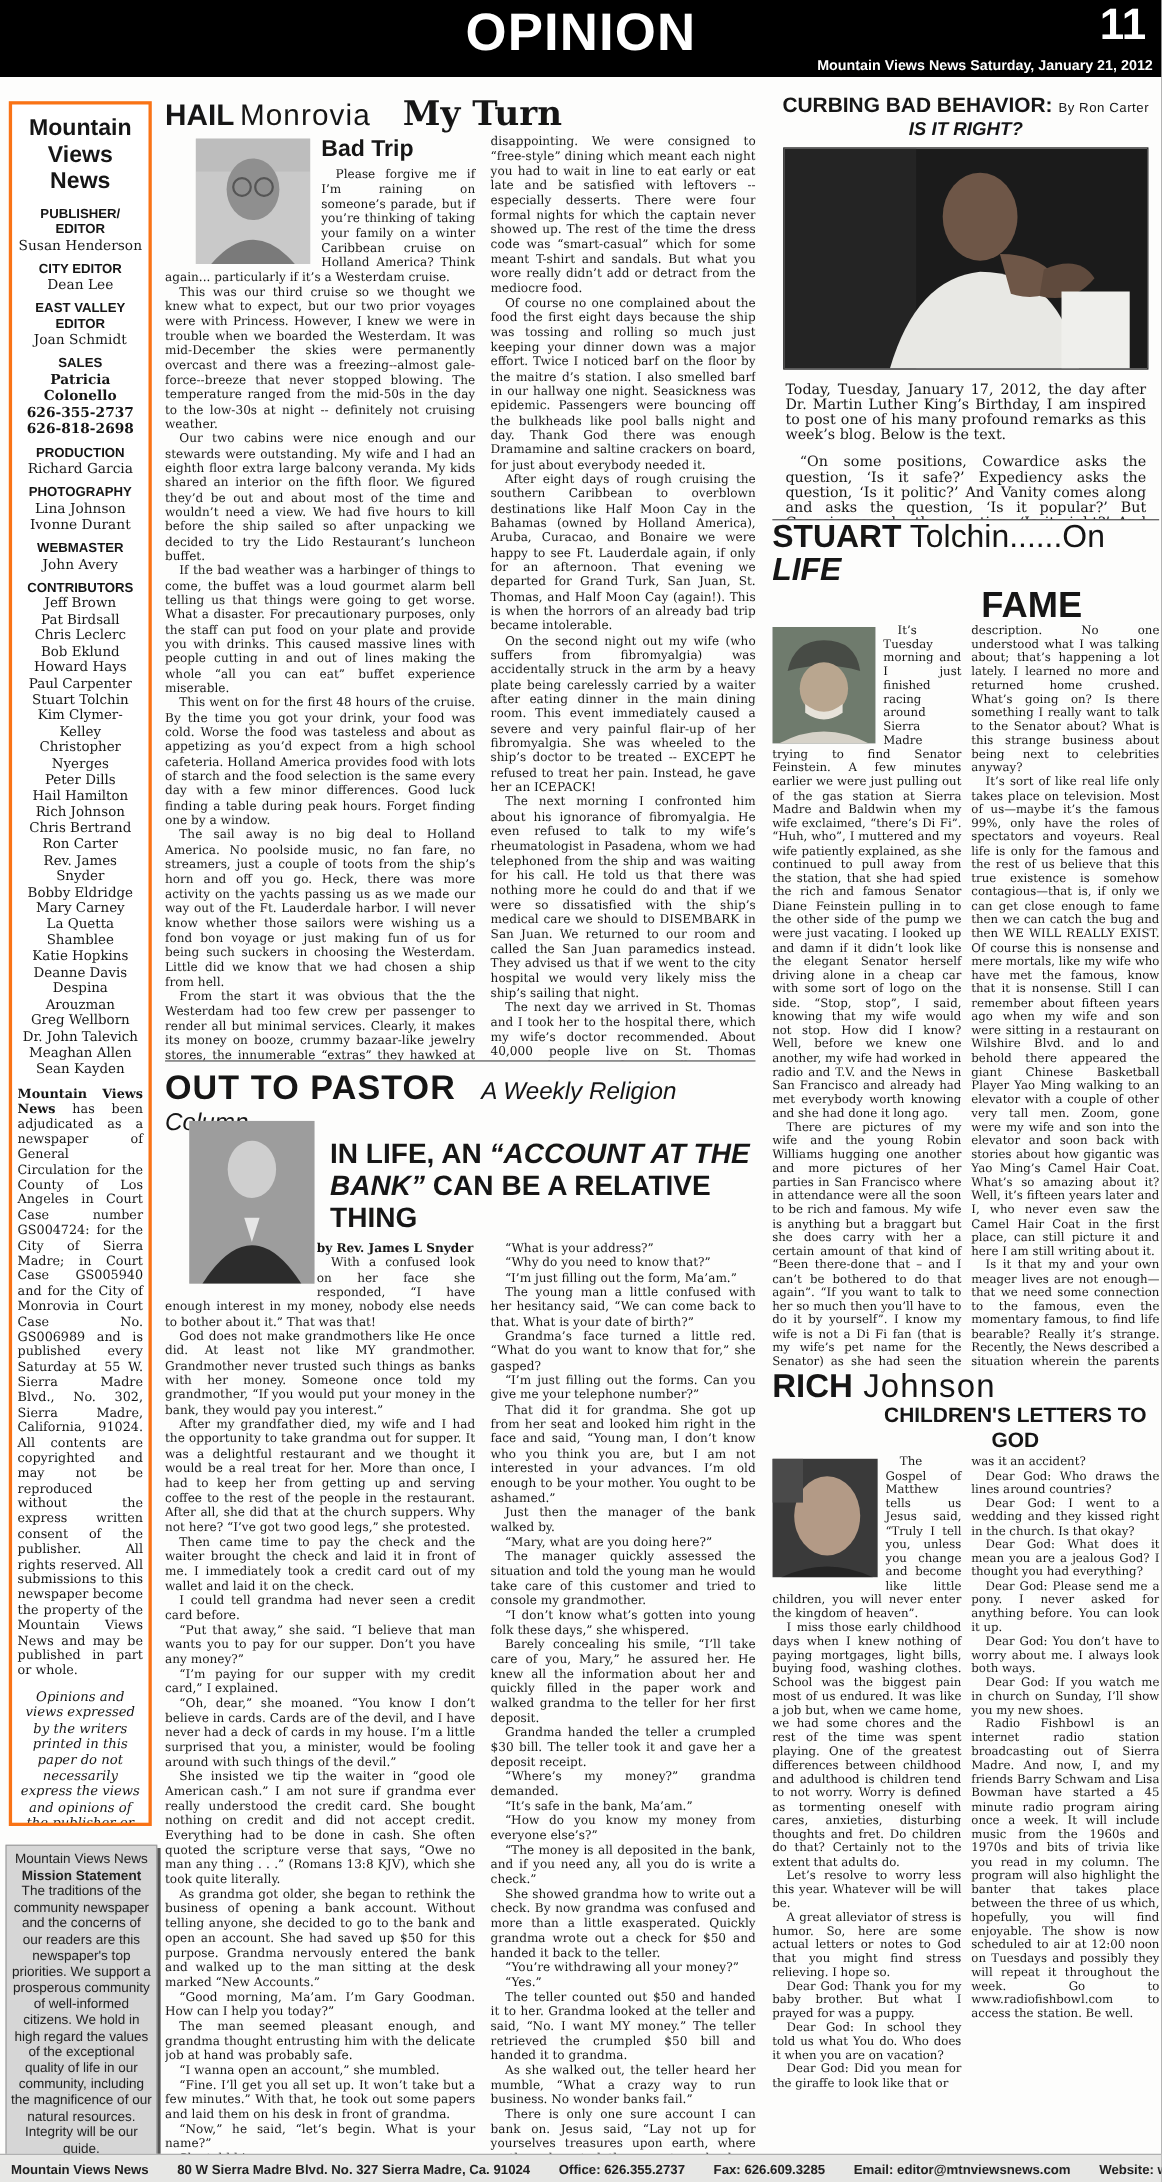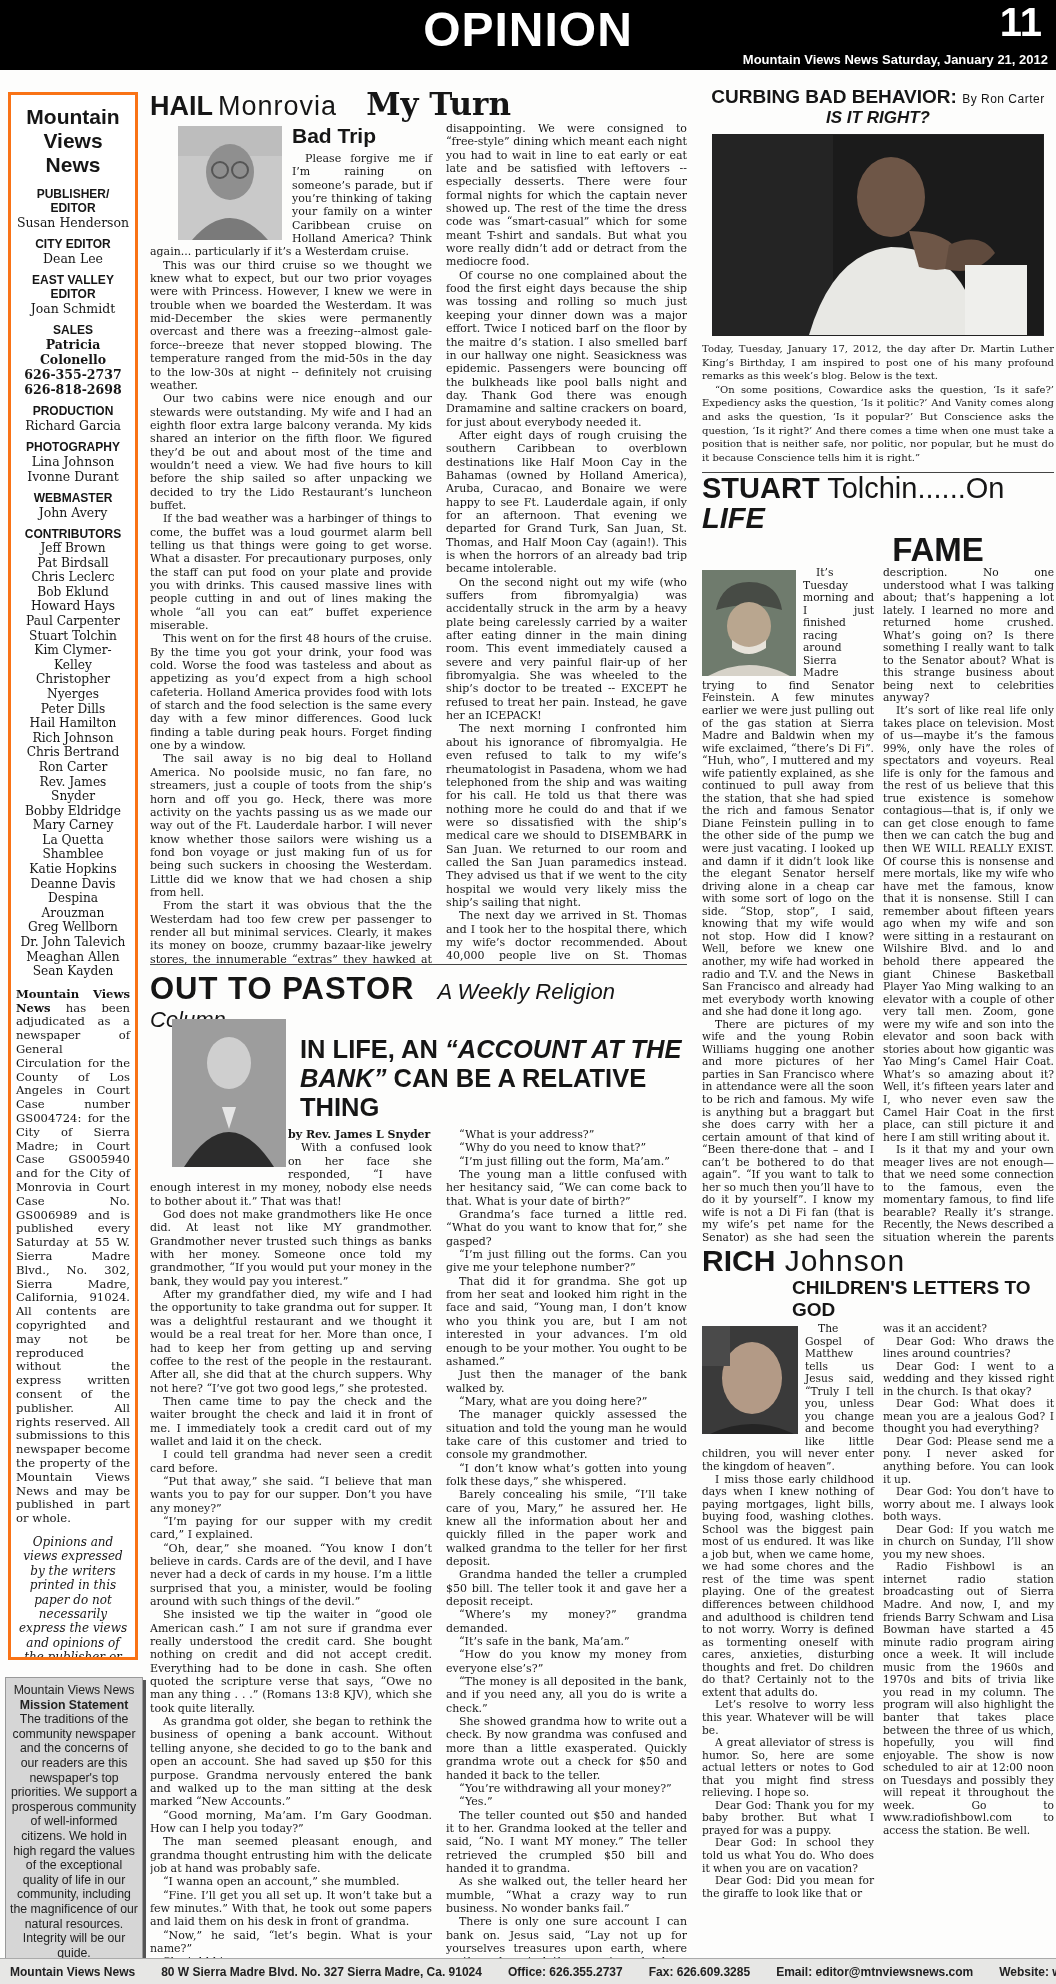"Today, Tuesday, January 17, 2012," .curbing p { font-size: 10px -> 13px; margin: 0 -> 12px }
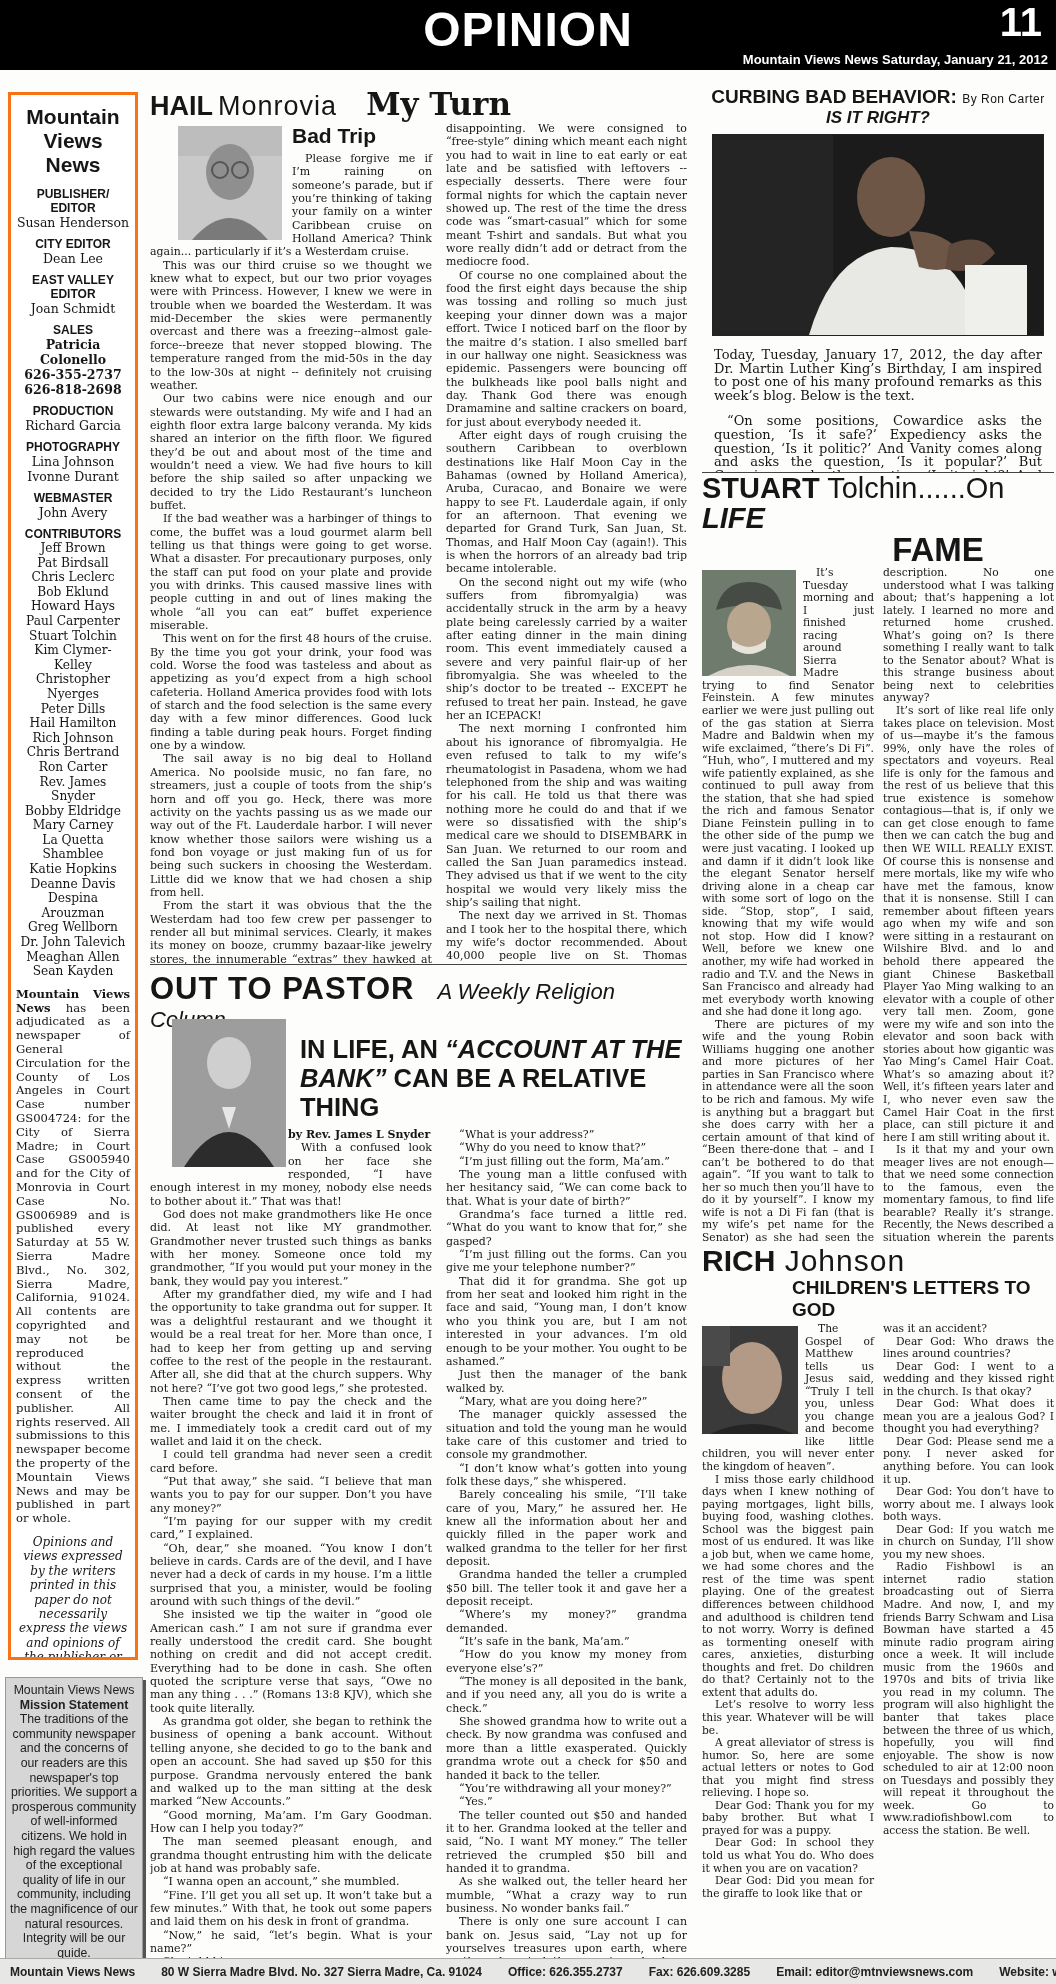"CHILDREN'S LETTERS TO GOD" .rj-sub { text-align: left -> center }
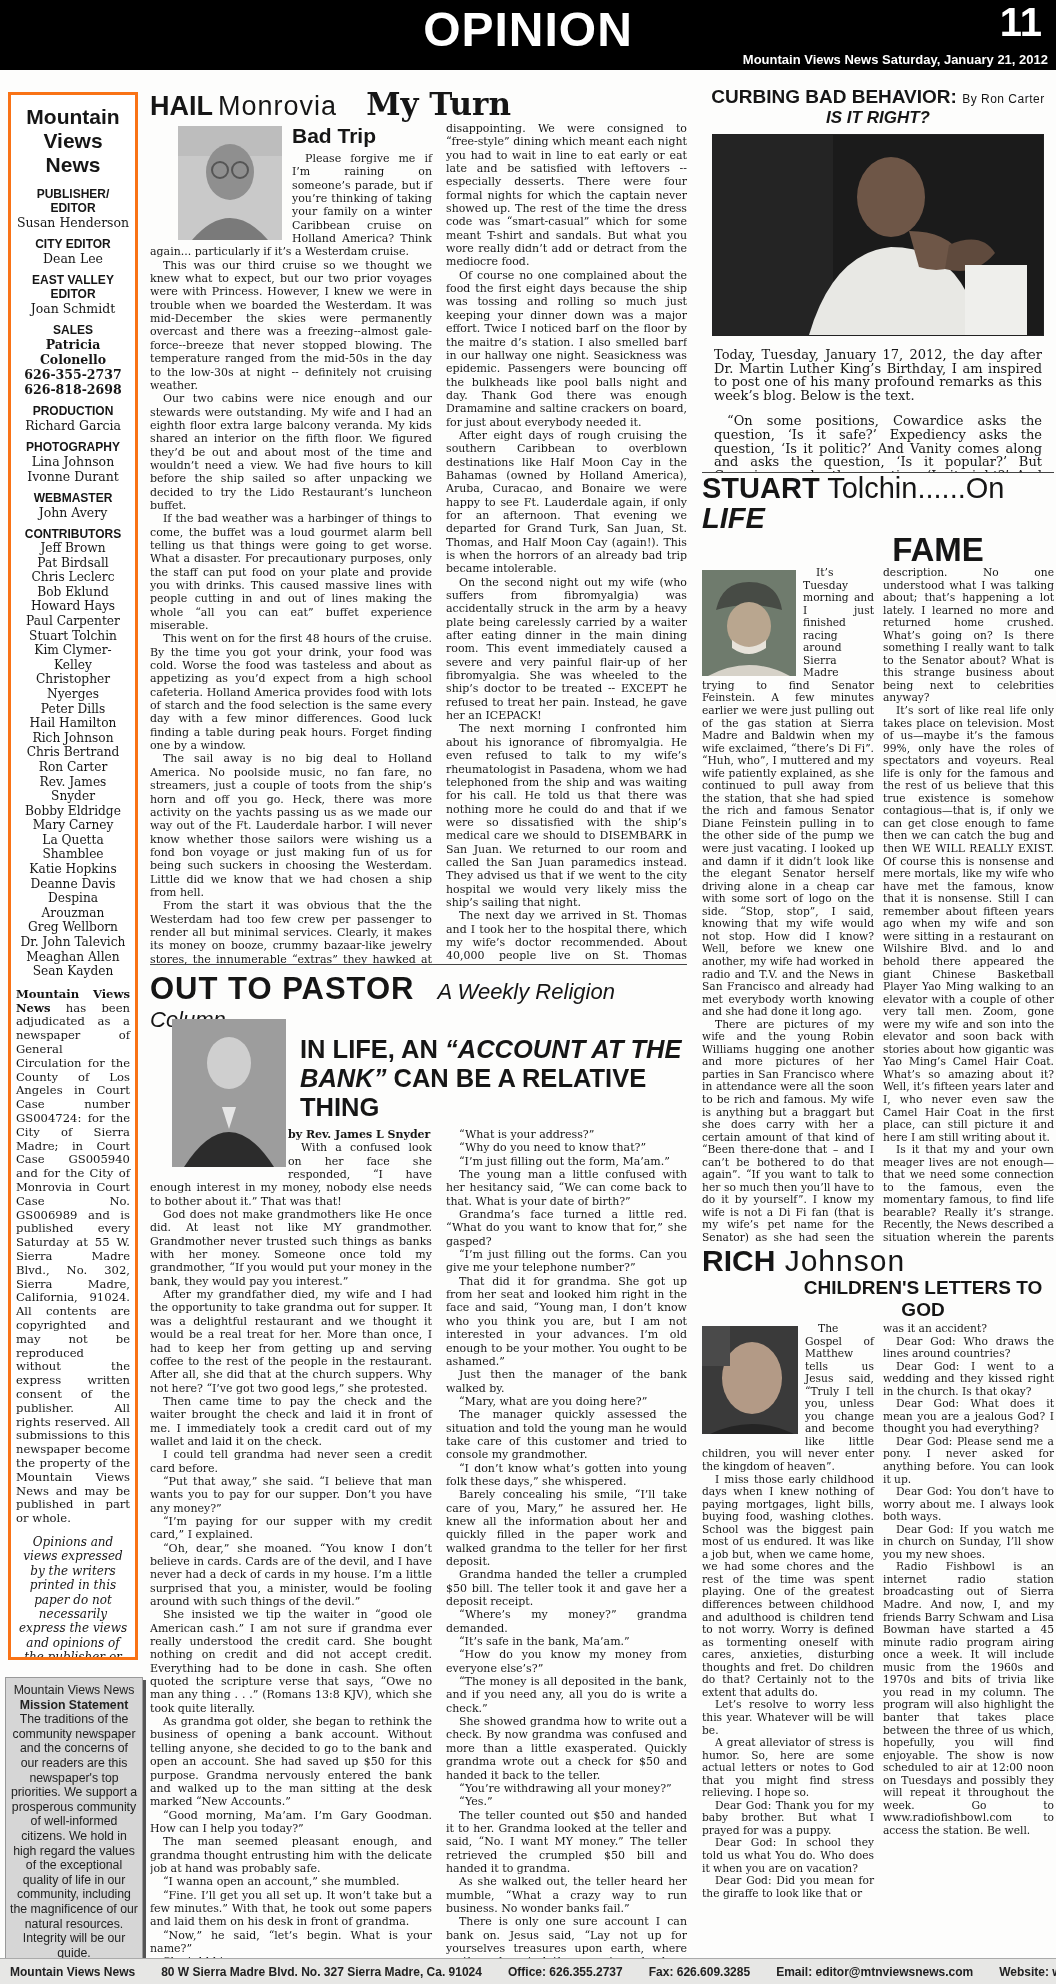"Grandma handed the teller a" p { text: $50 -> $30 }
